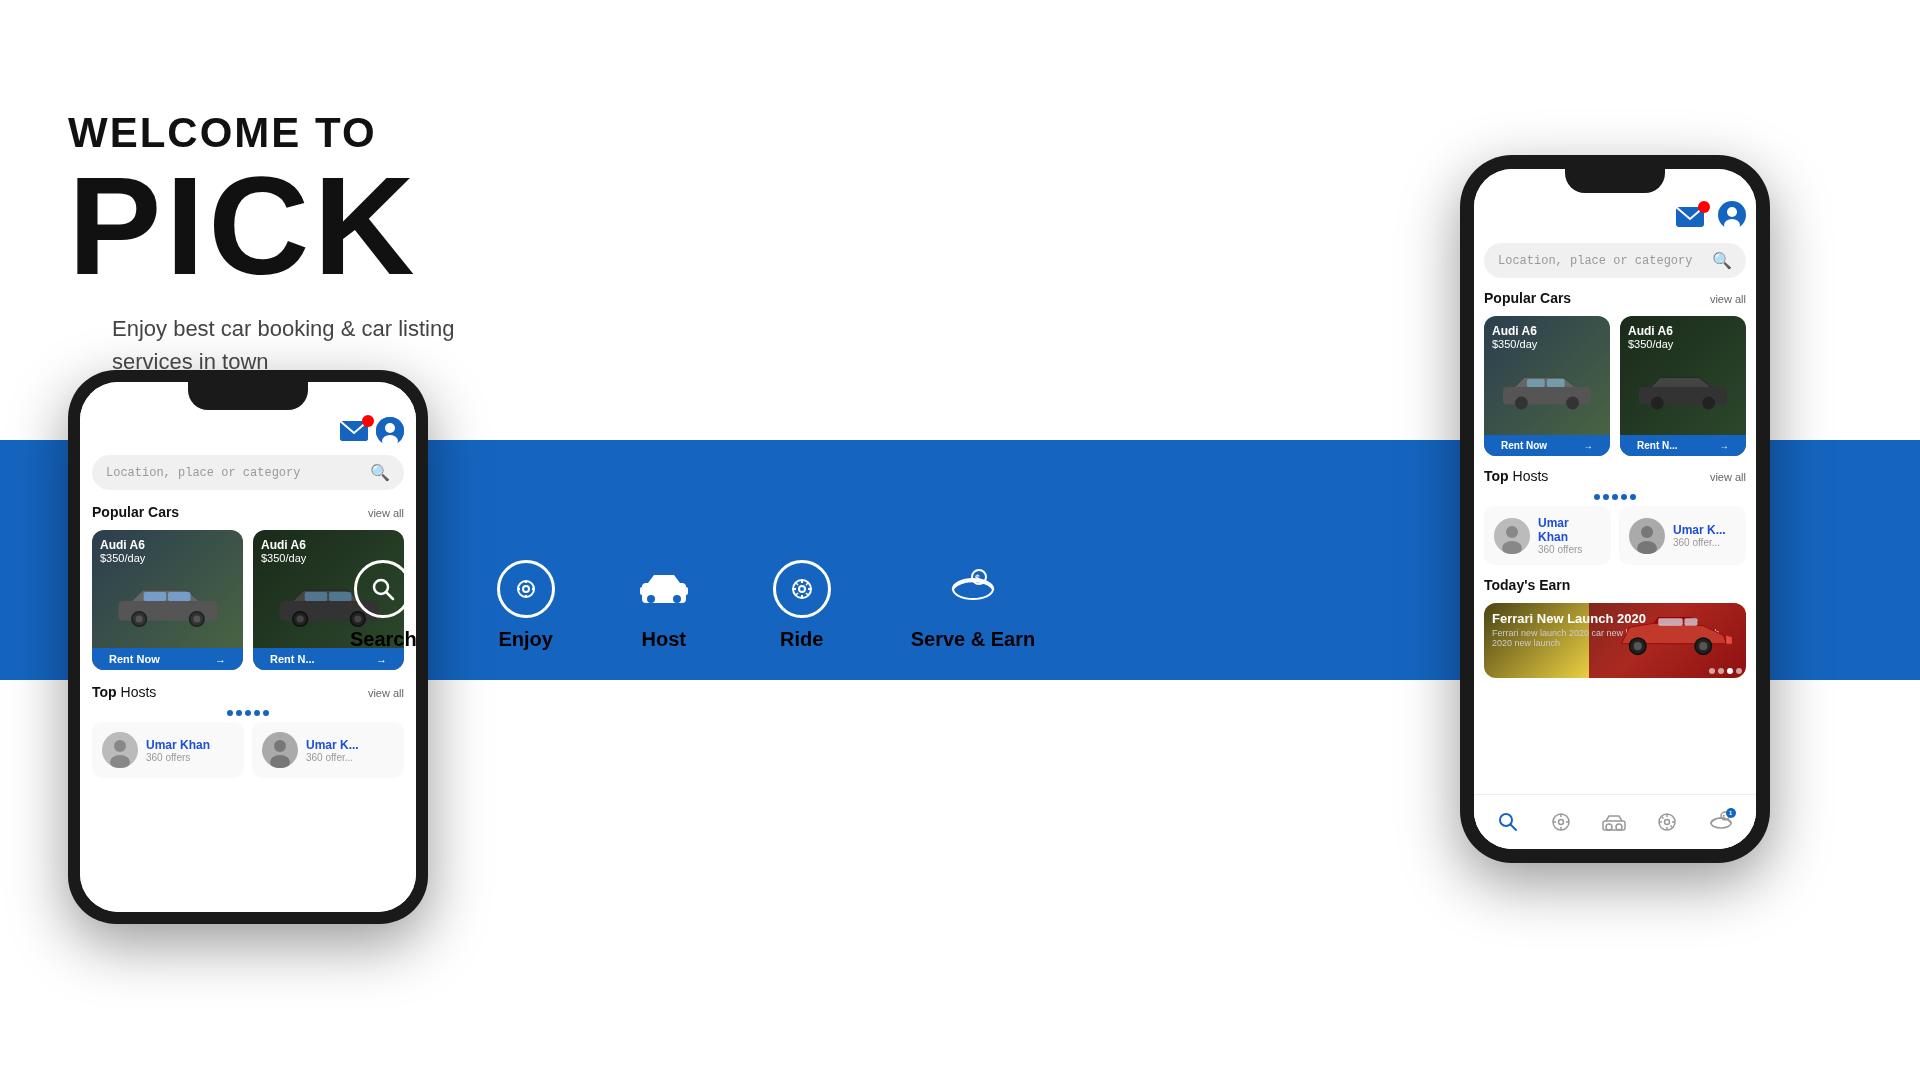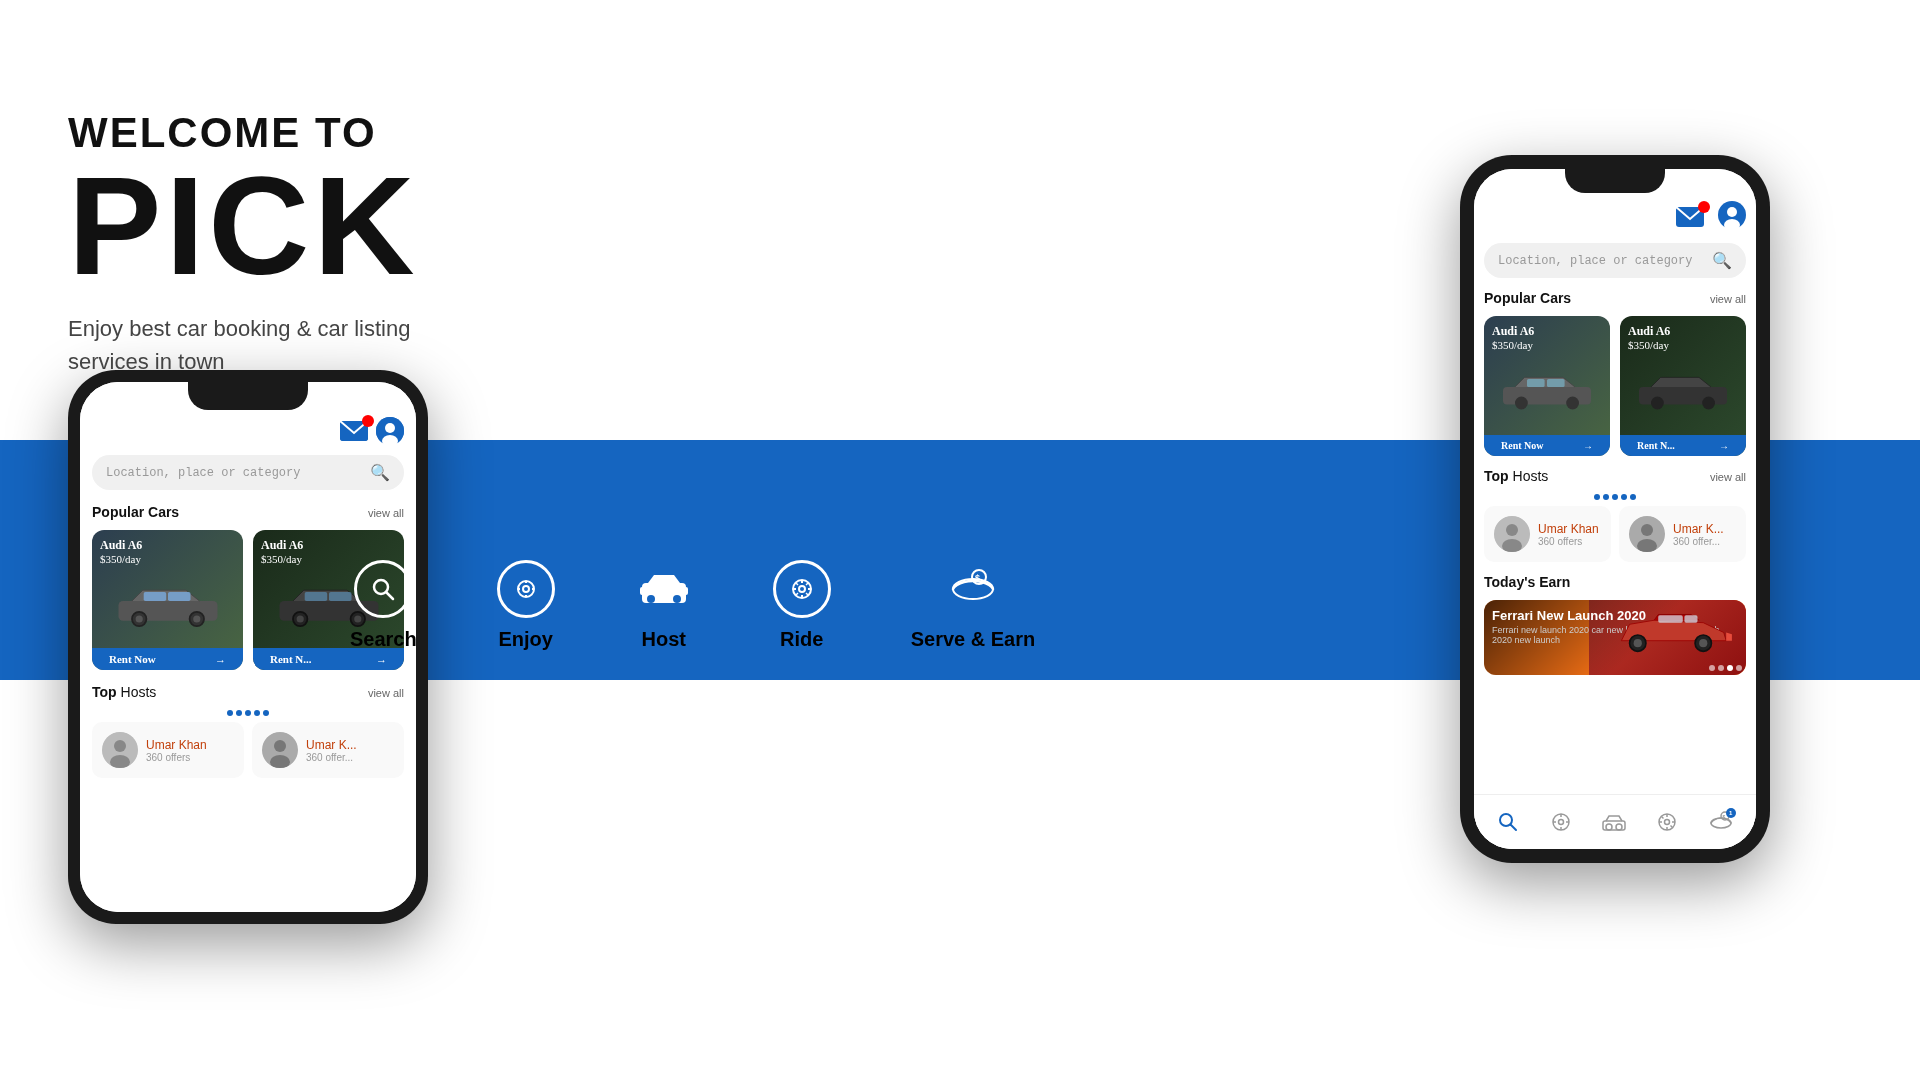"Enjoy best car booking &" .subtitle { margin-left: none -> 44px }
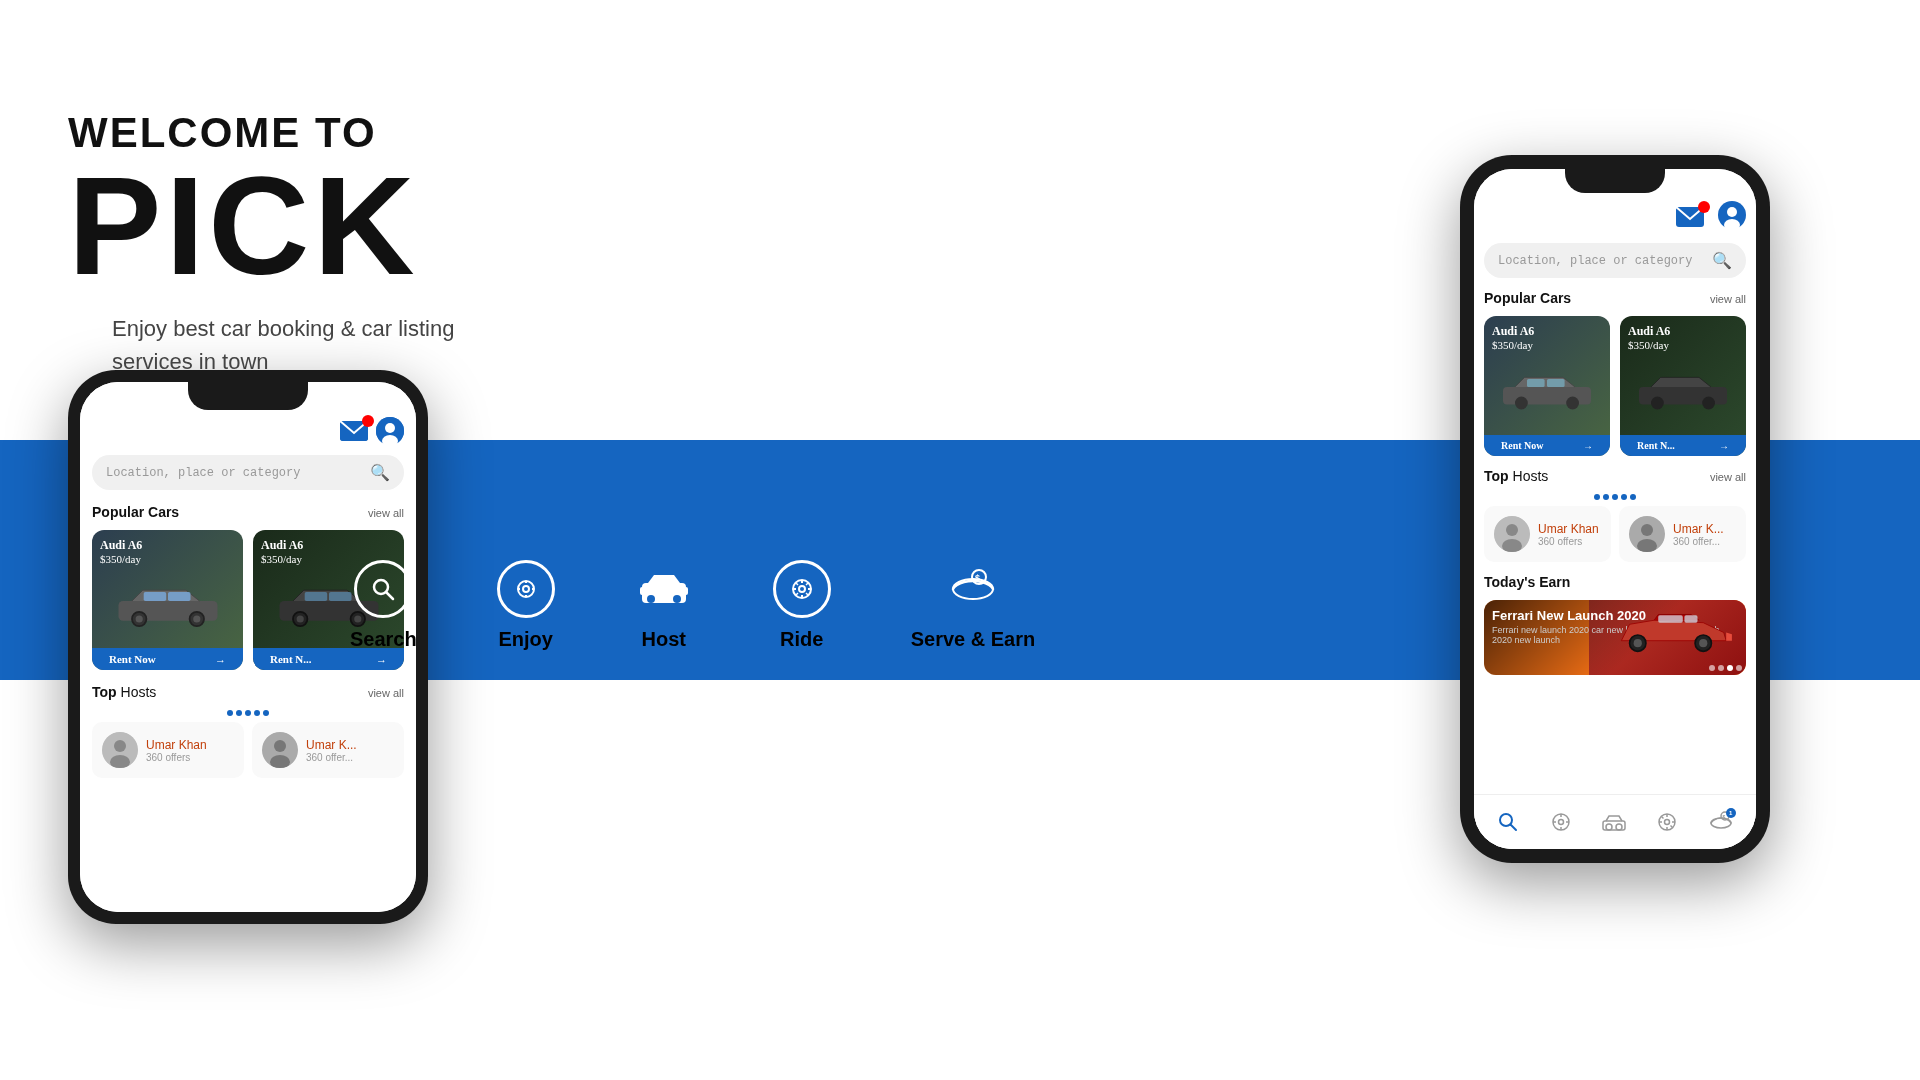"Audi A6" .car-card-bg { font-family: Liberation Serif, serif -> none }
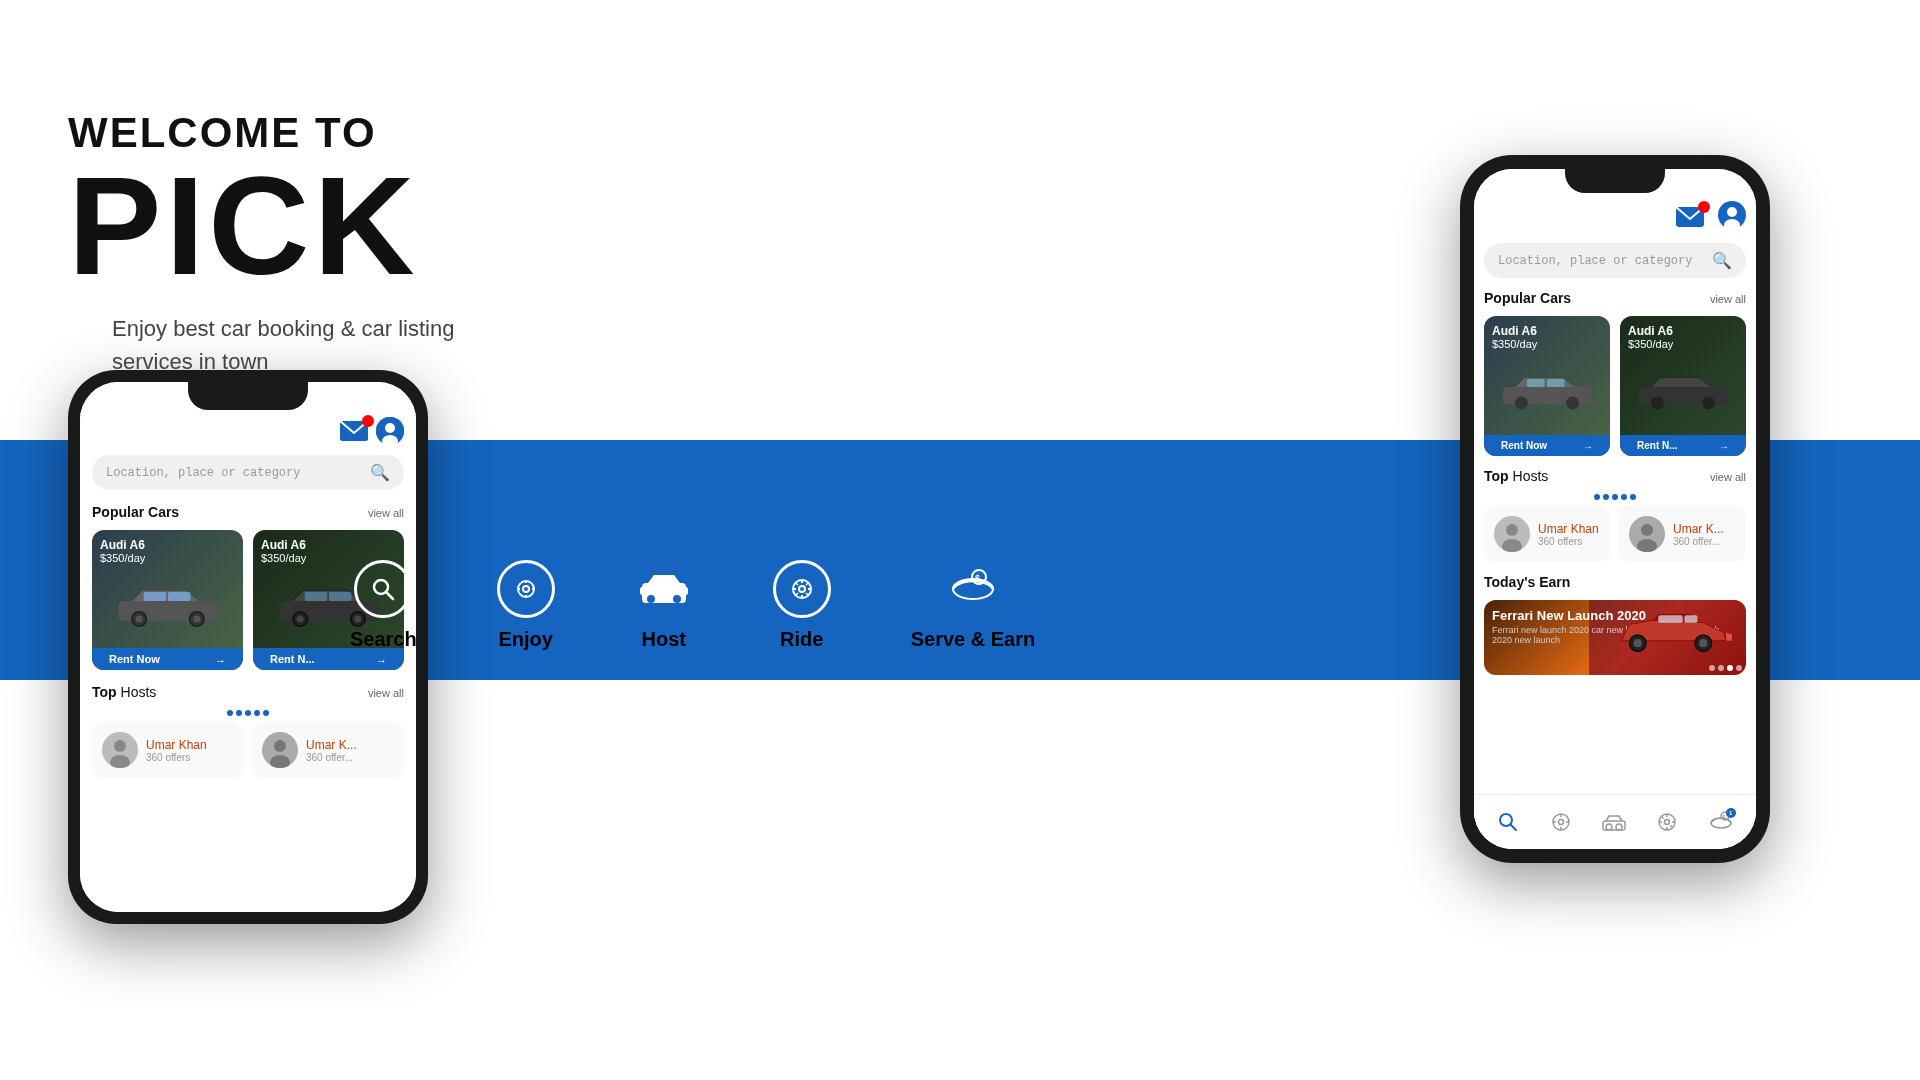"Umar Khan" .host-name { color: #c2410c -> #1d4ed8; font-weight: 400 -> 700 }
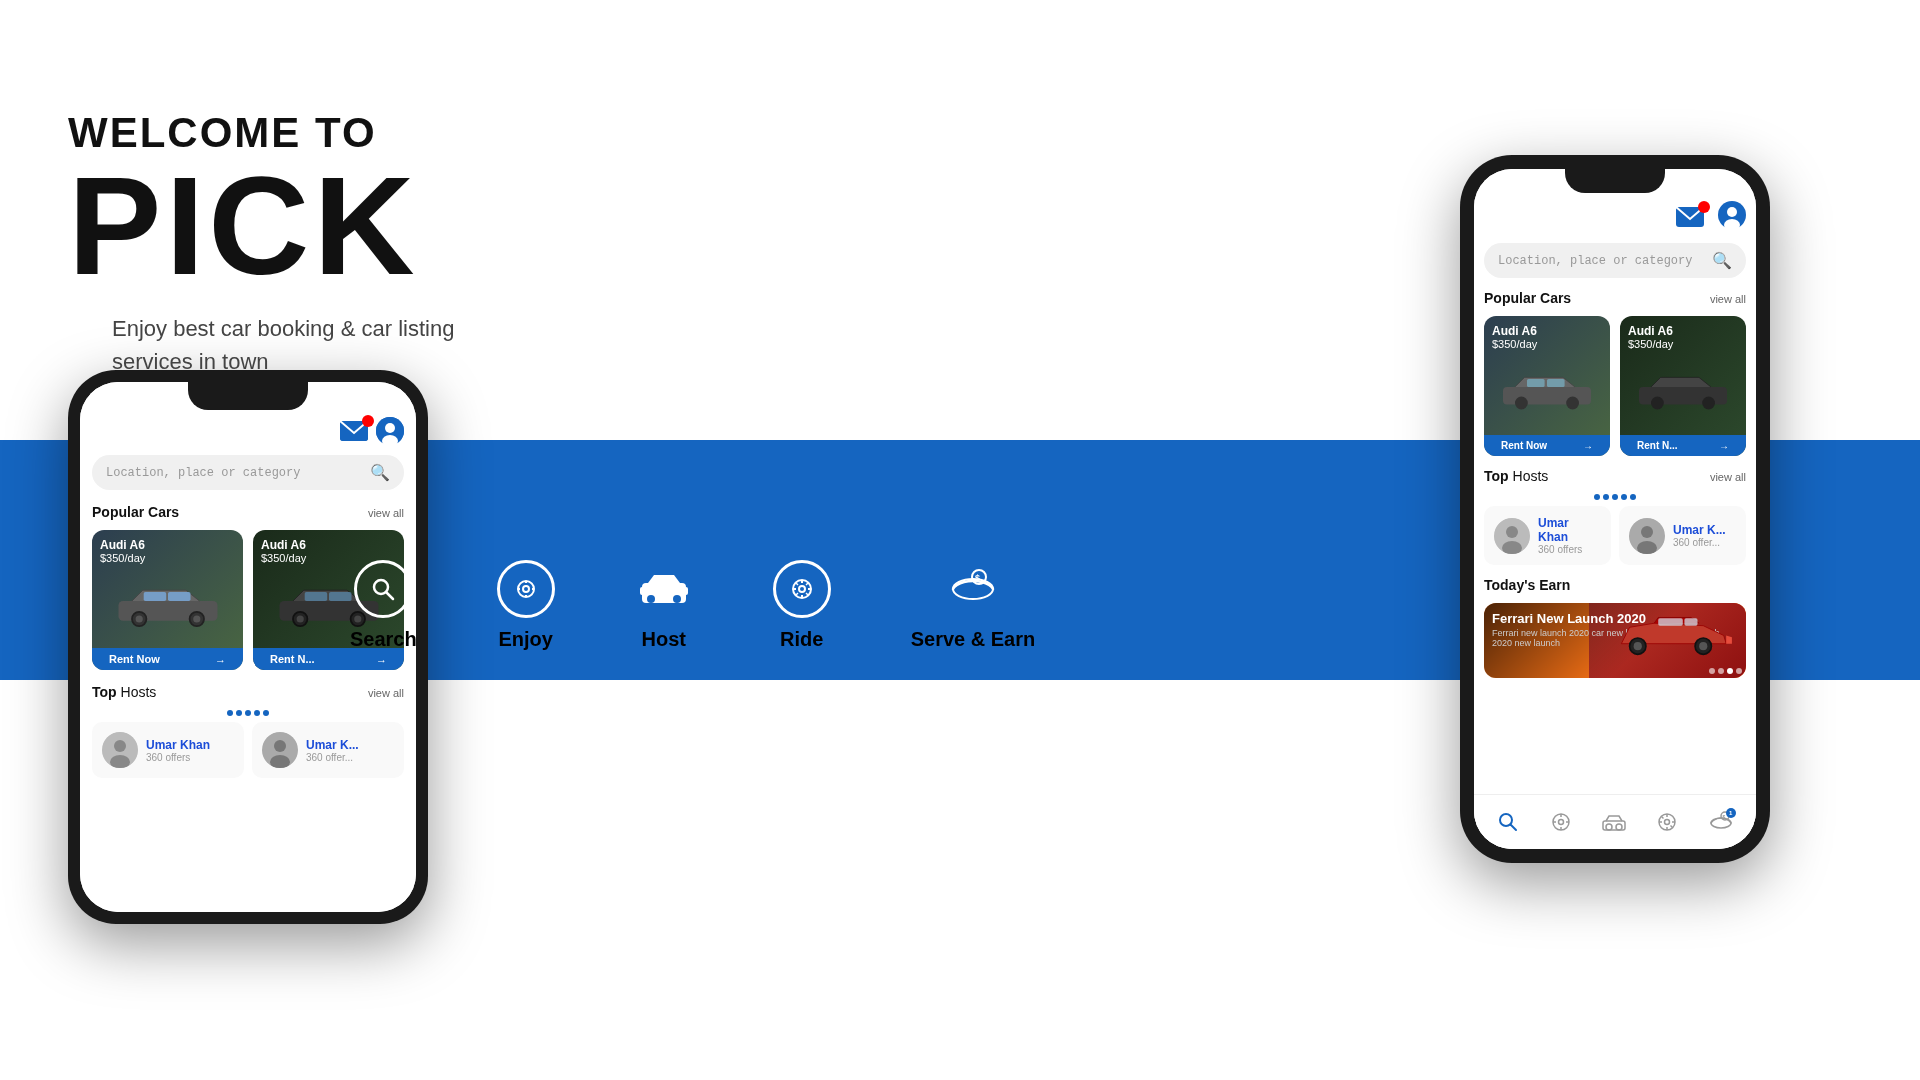"Ferrari New Launch 2020" .feed-card { background: #f97316 -> #fde047 }
